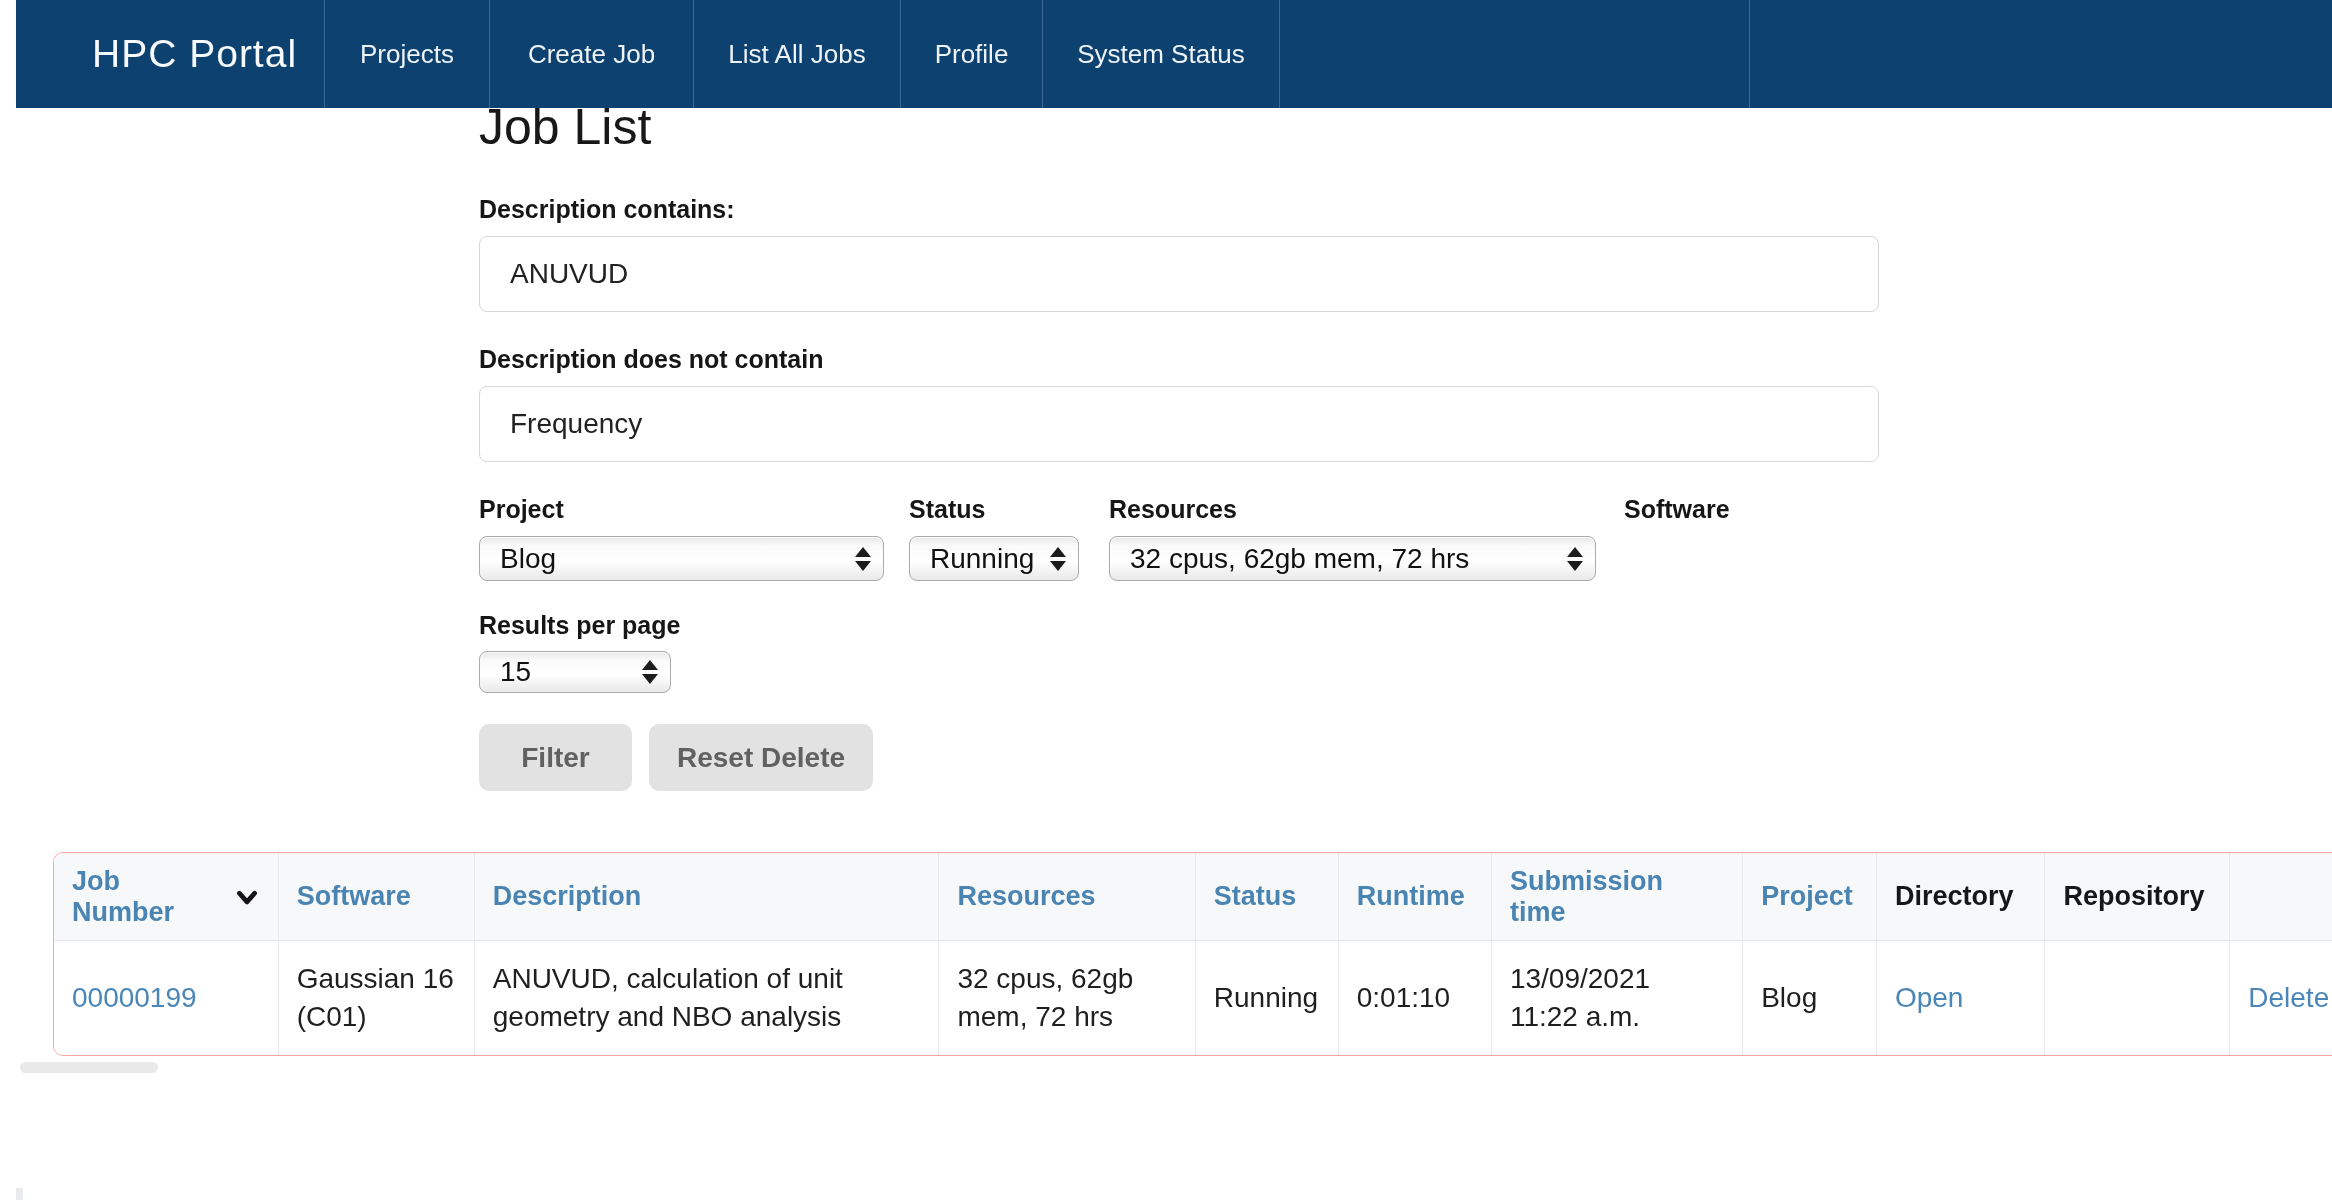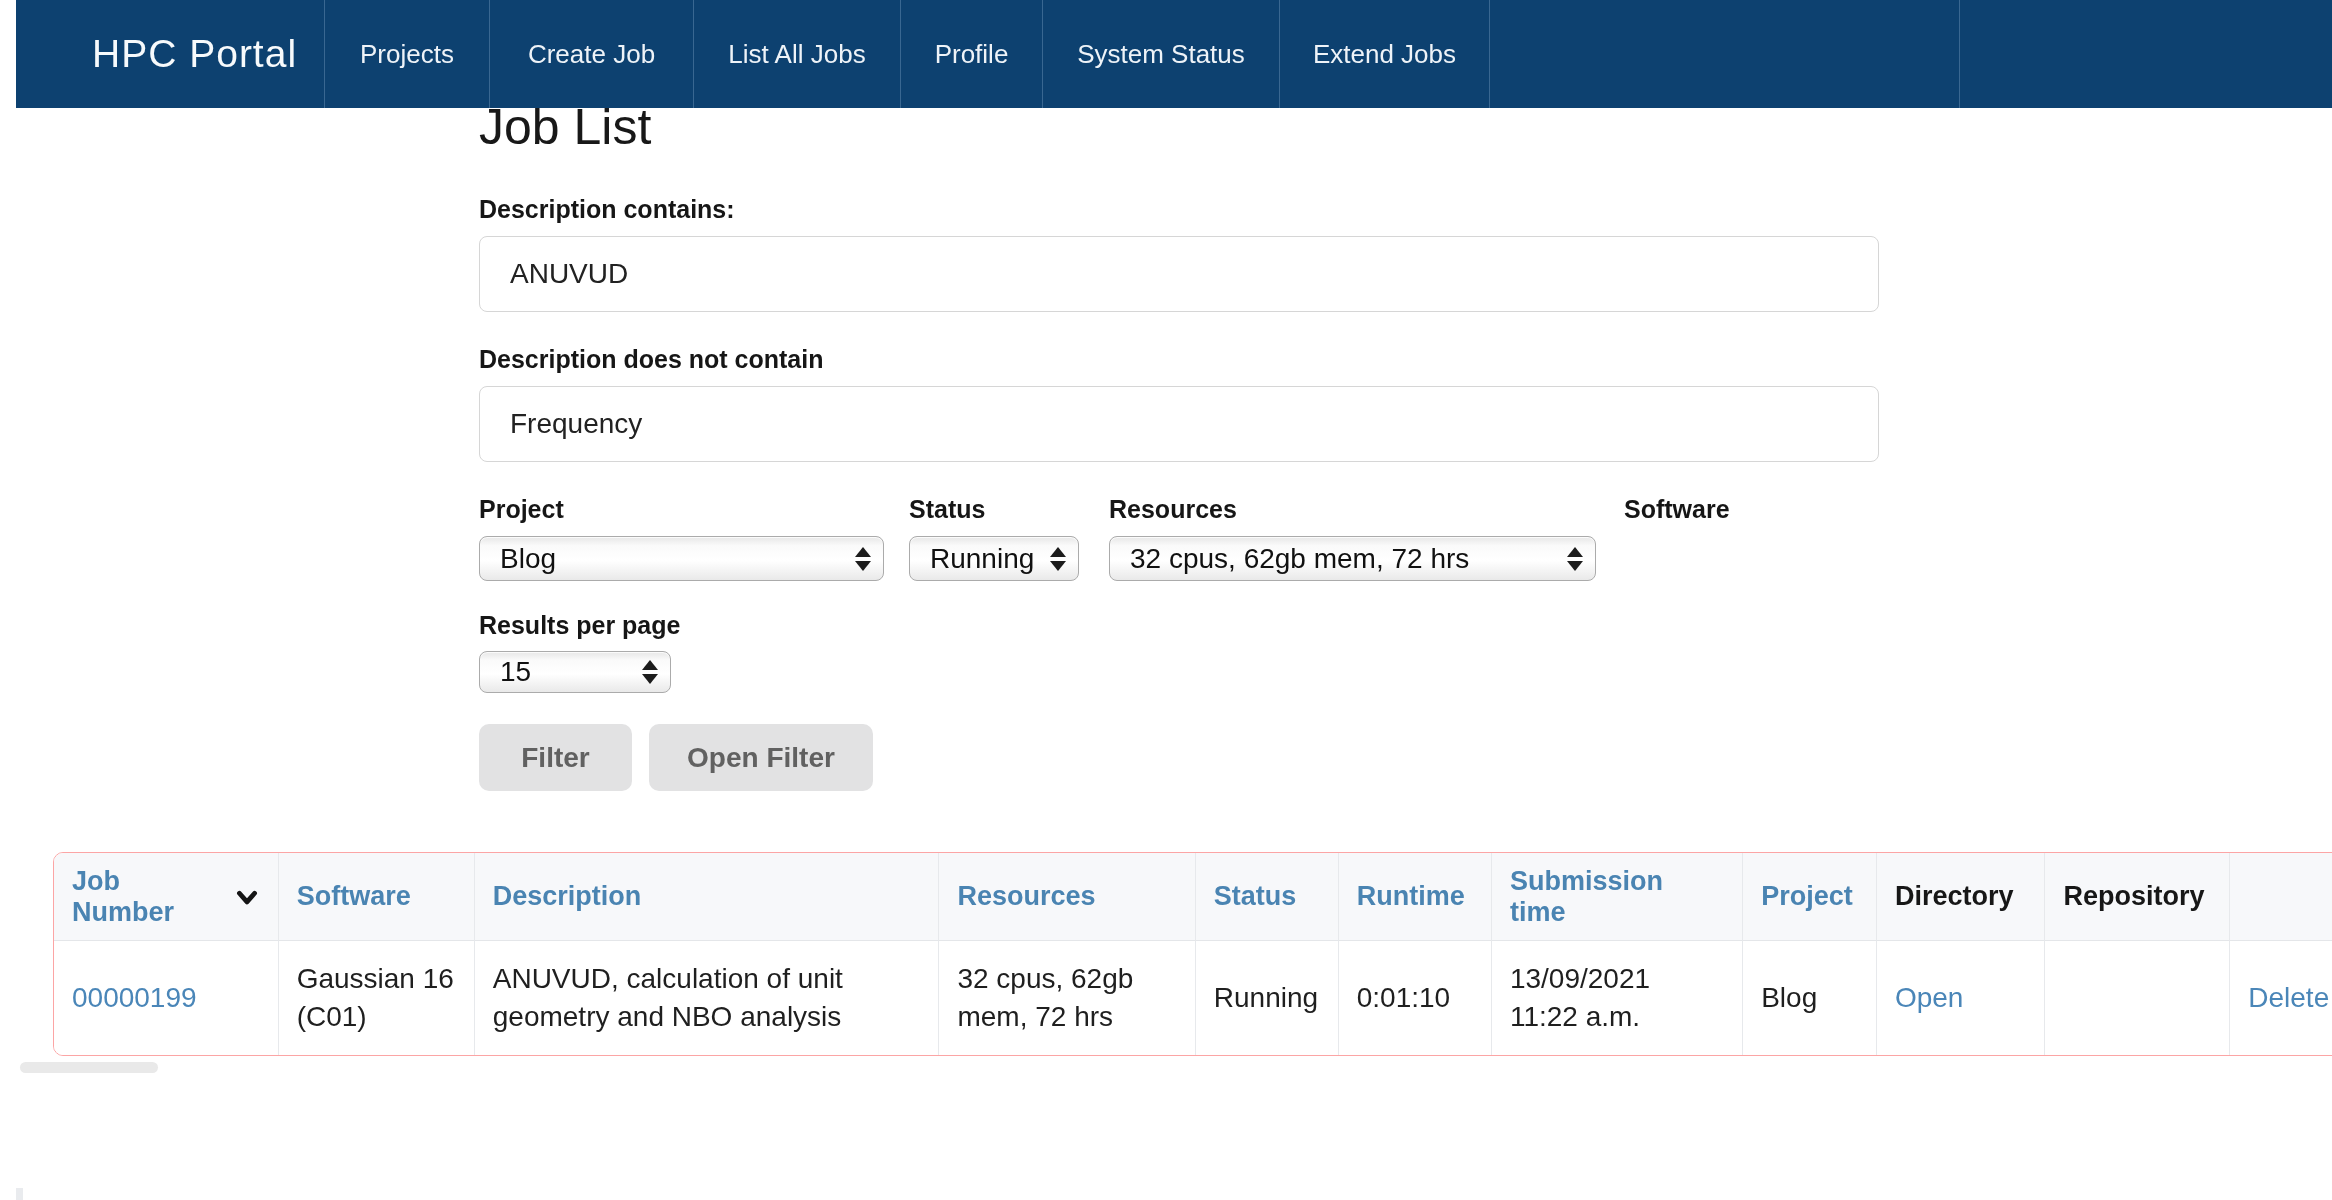"Extend Jobs" div.nav-item { html: <div>Extend Jobs</div> -> none }
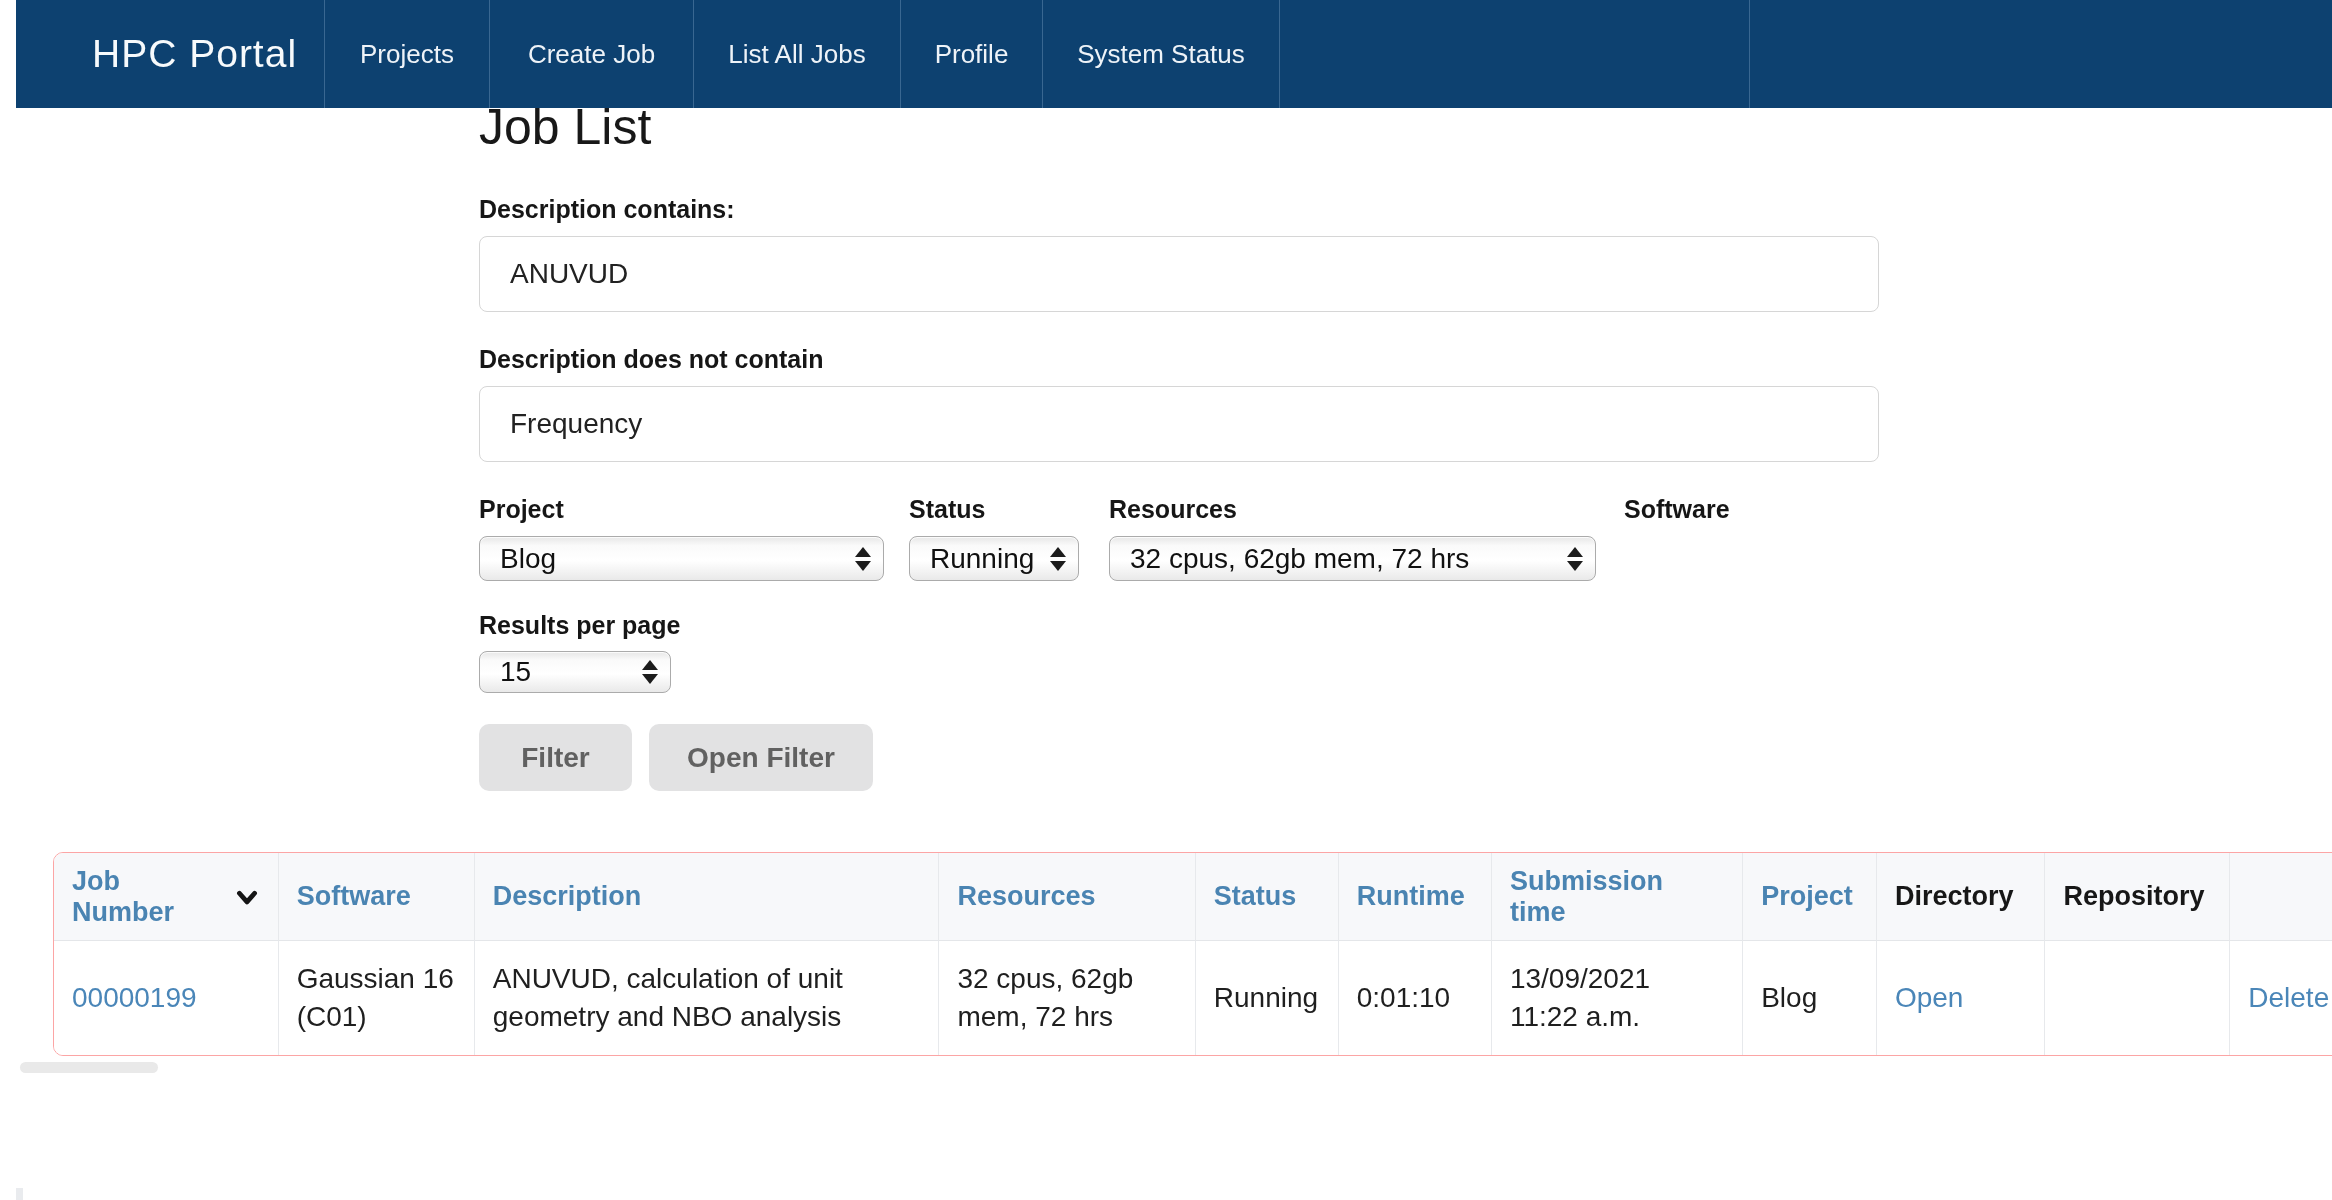"Open Filter" button.btn { text: Open Filter -> Reset Delete }
